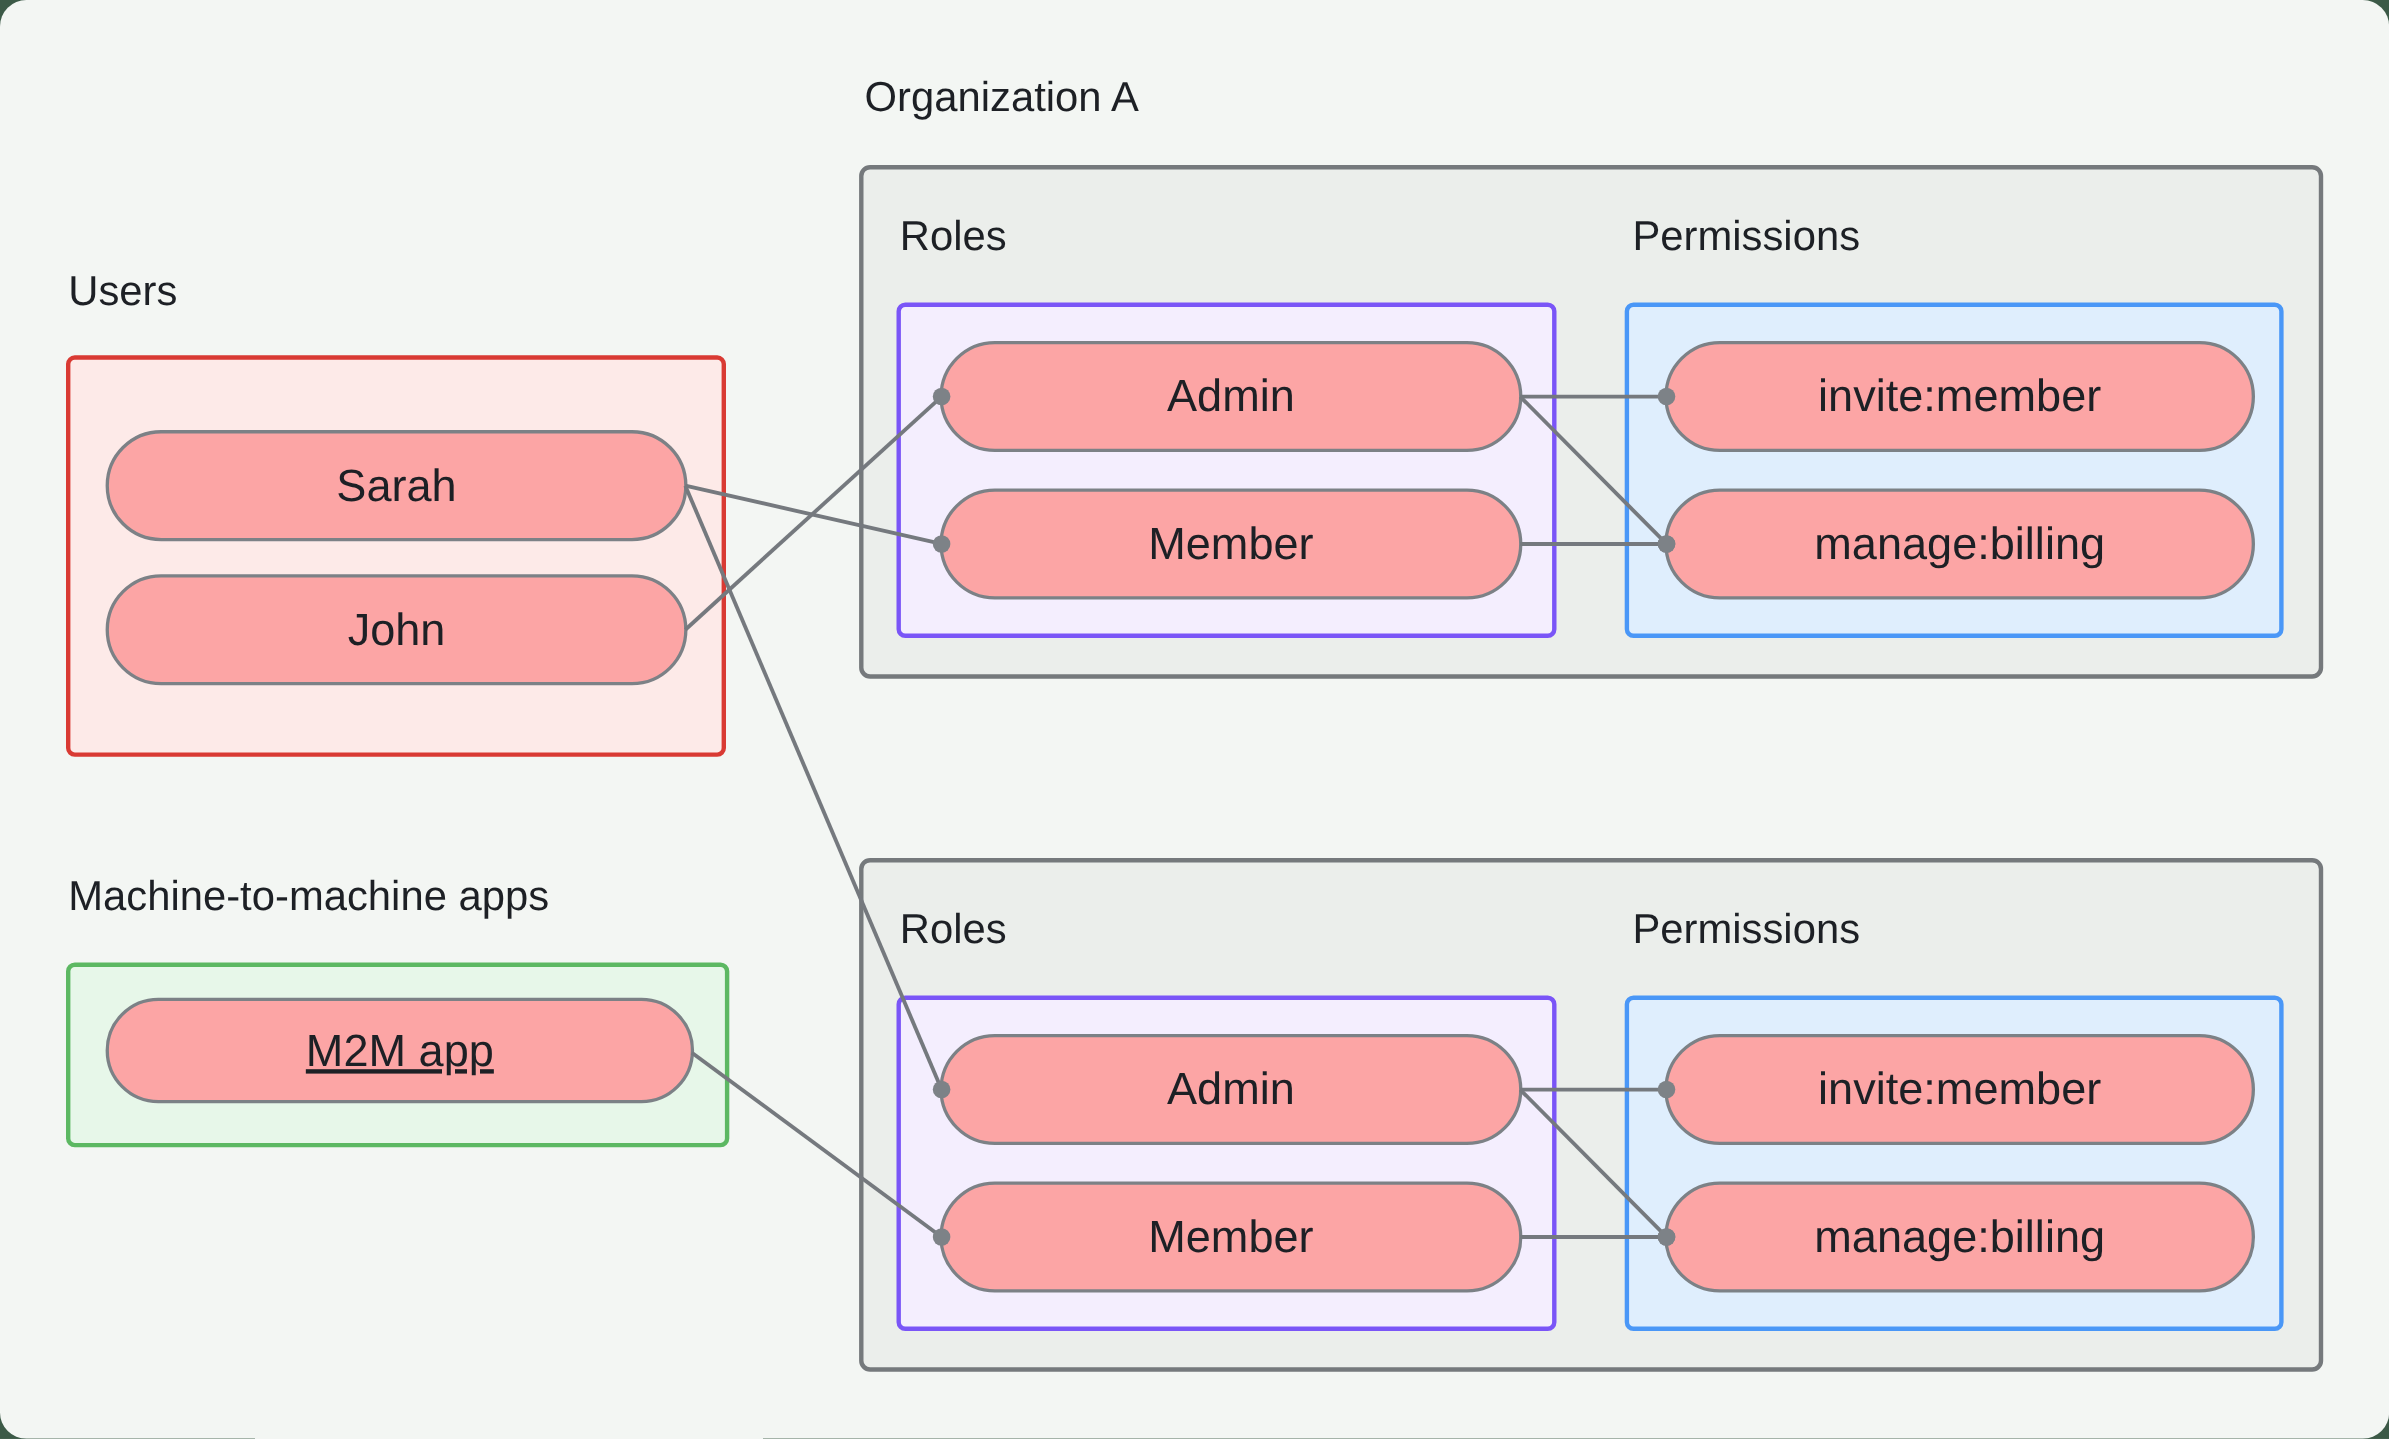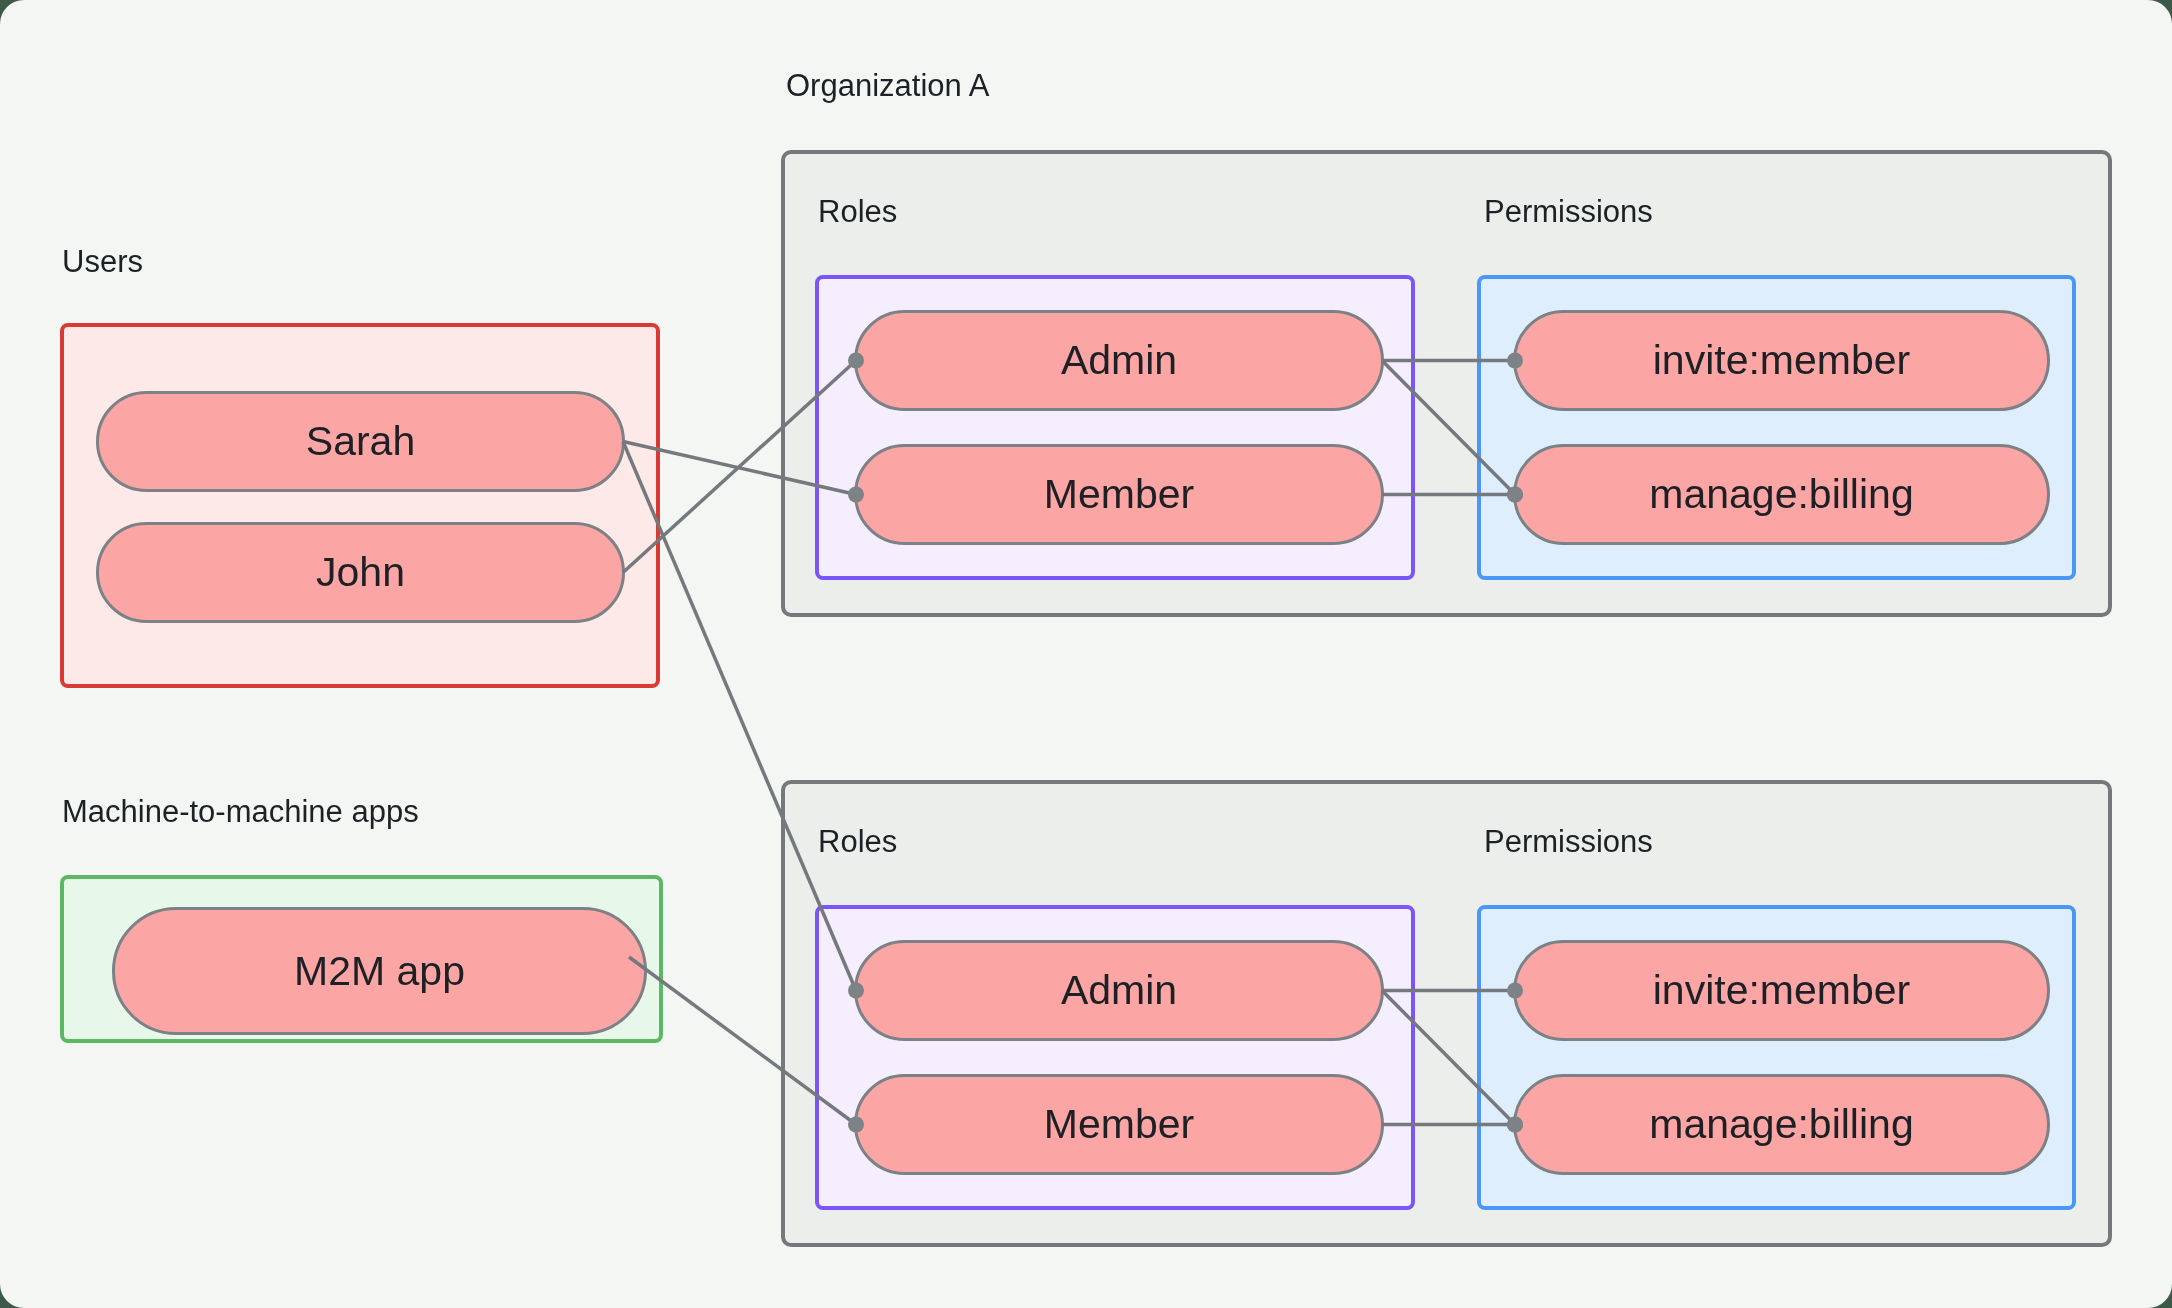"Organization A" .section-label { font-size: 31px -> 38px }
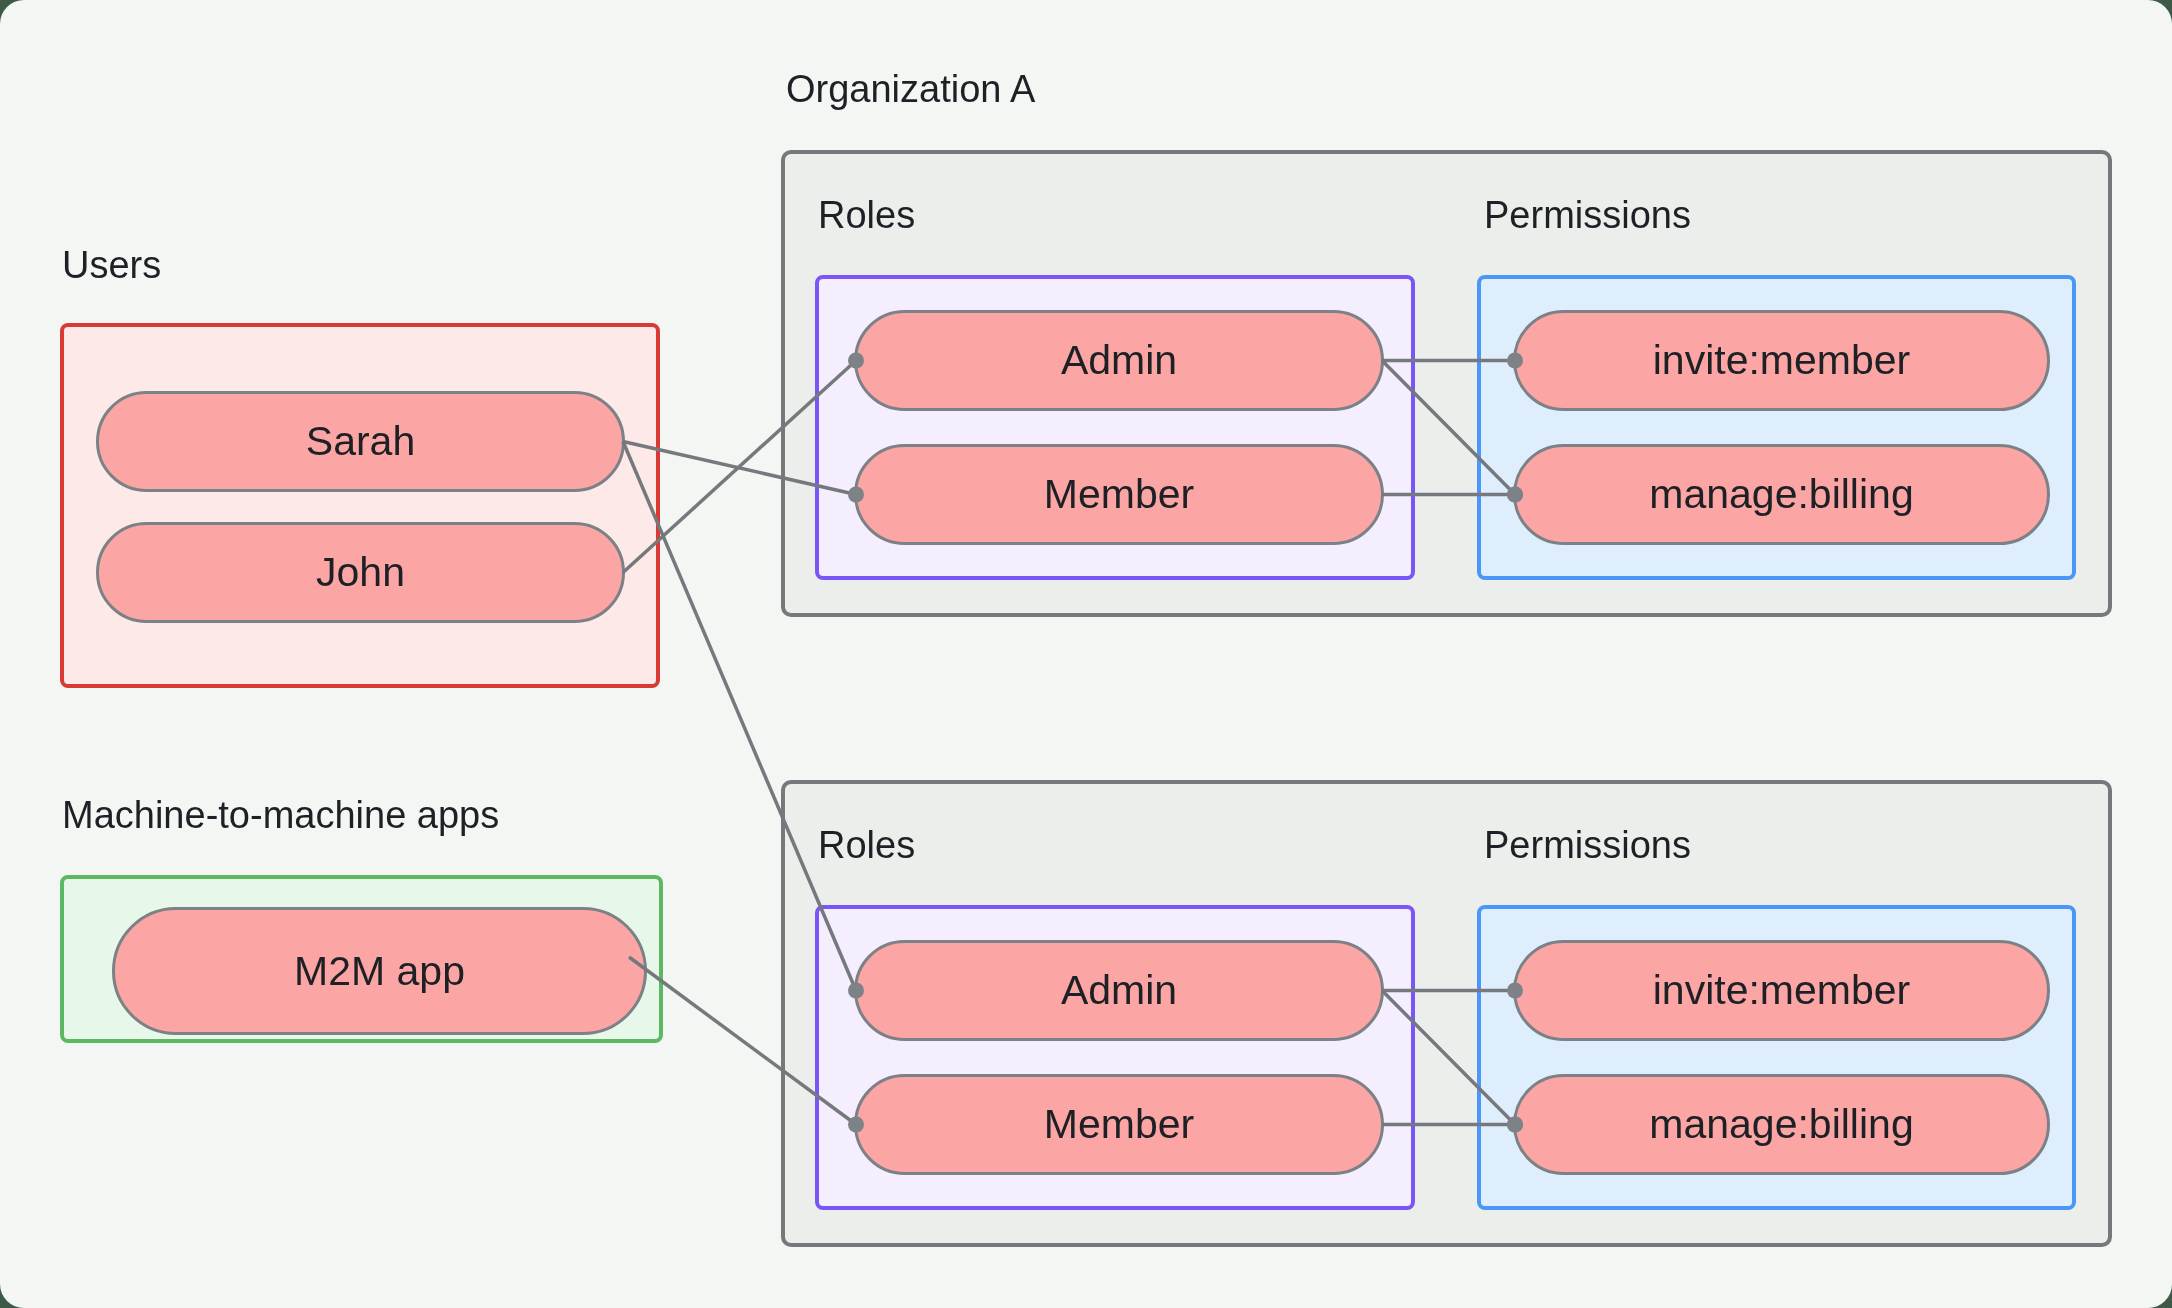"M2M app" div.pill { height: 128px -> 96px; left: 112px -> 96px; text-decoration: none -> underline }
